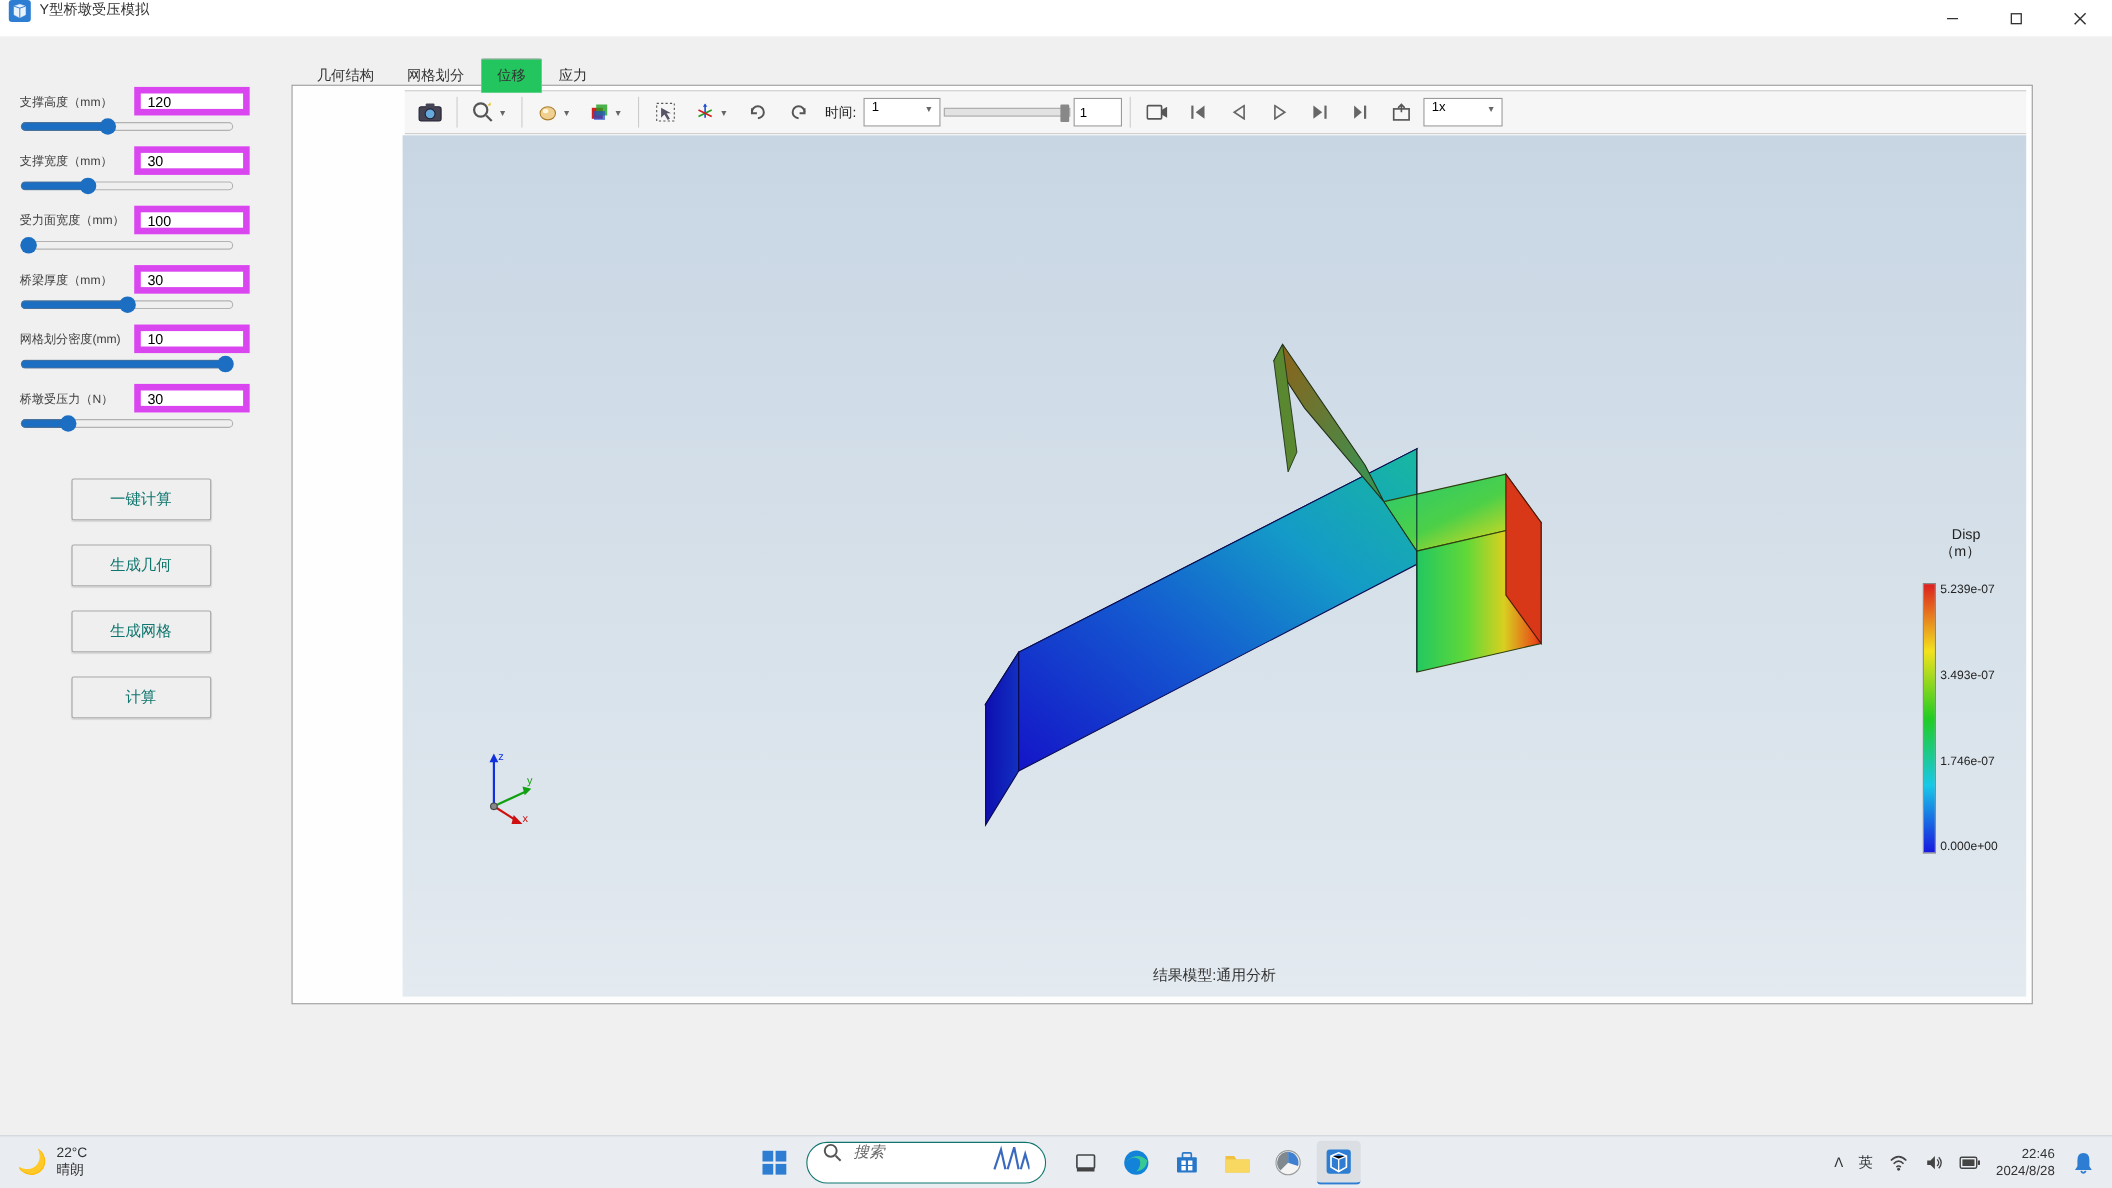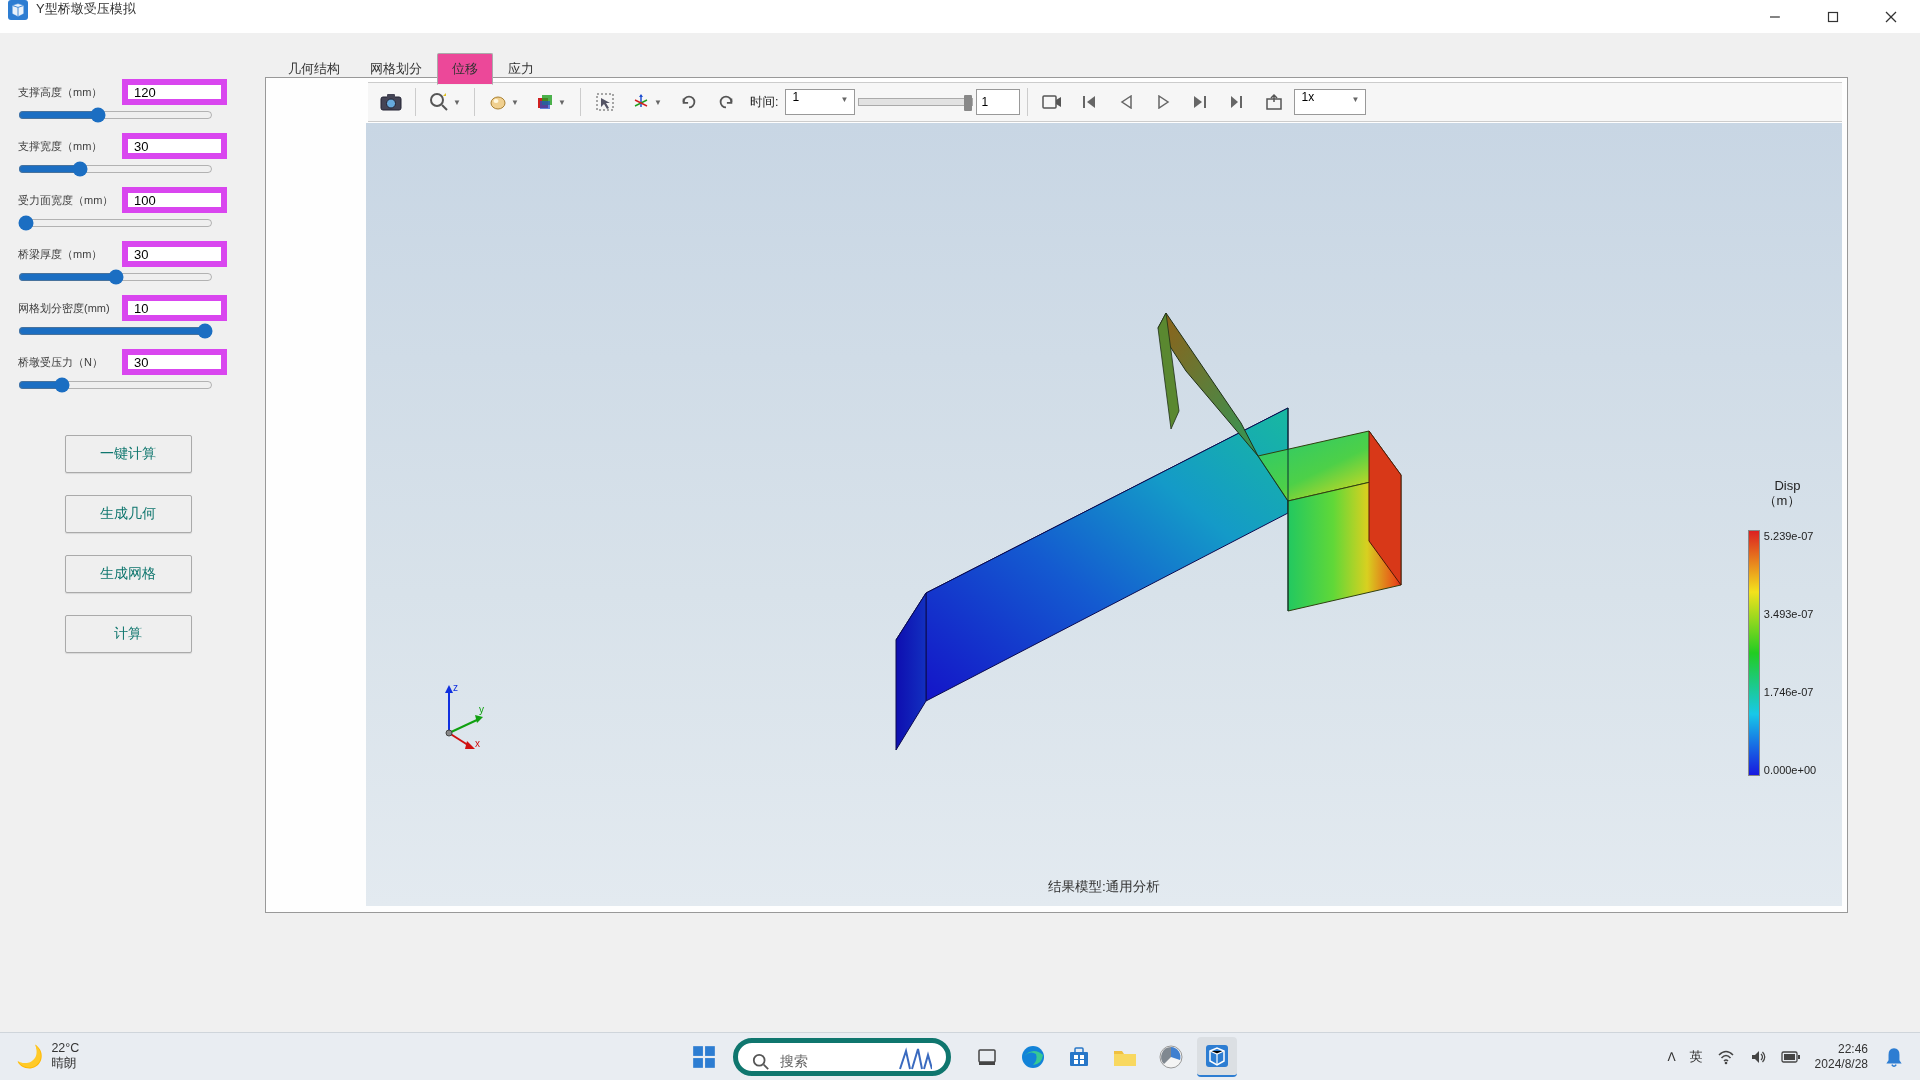"位移" .tab.active { background: #ec4899 -> #22c55e }
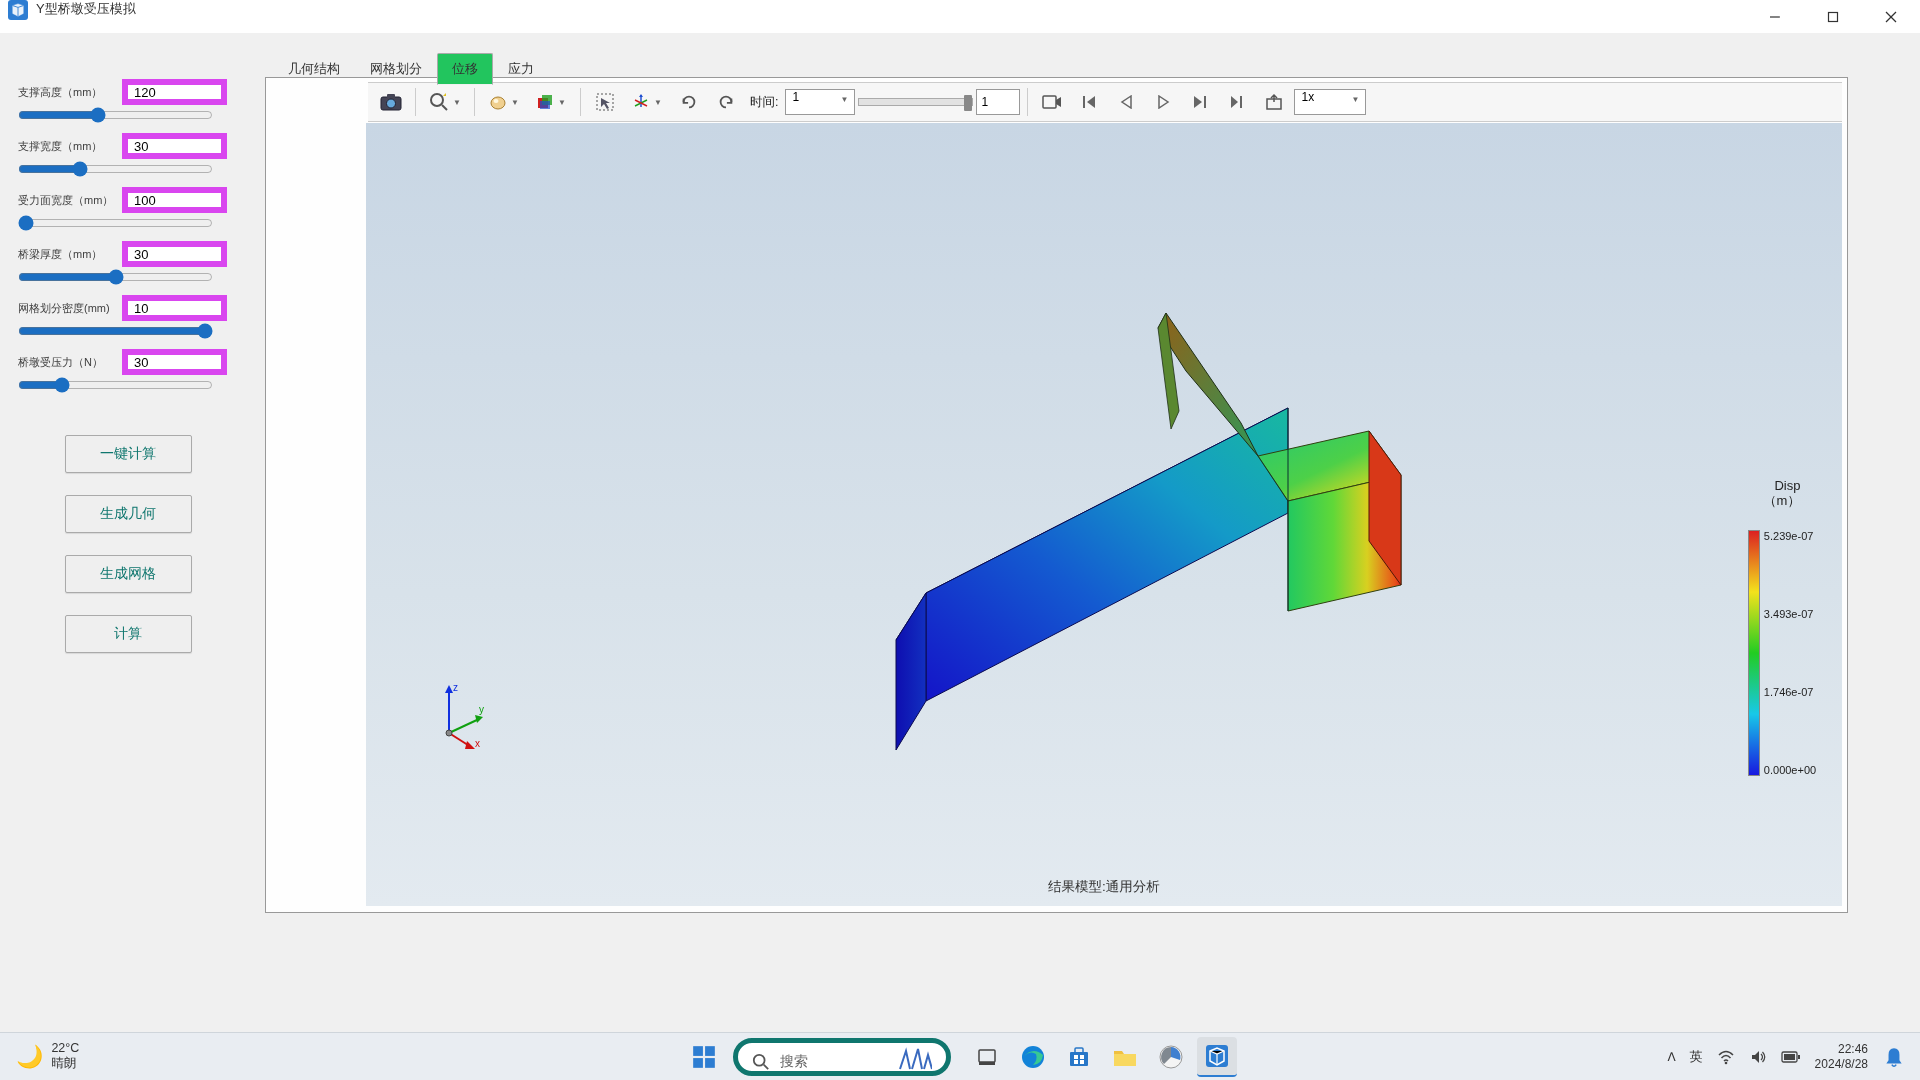"搜索" .taskbar .search { align-items: flex-end -> flex-start; border: 5px solid #0f766e -> 1px solid #0f766e; font-style: none -> italic }
